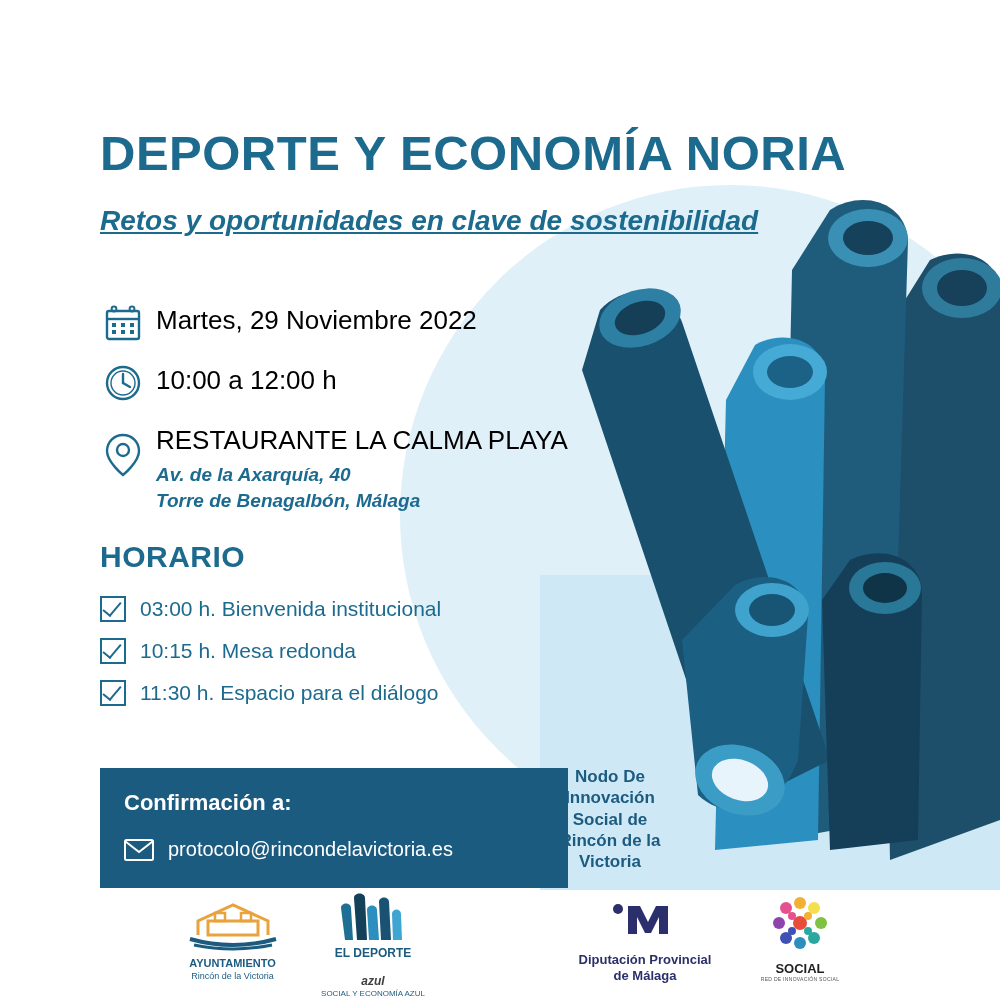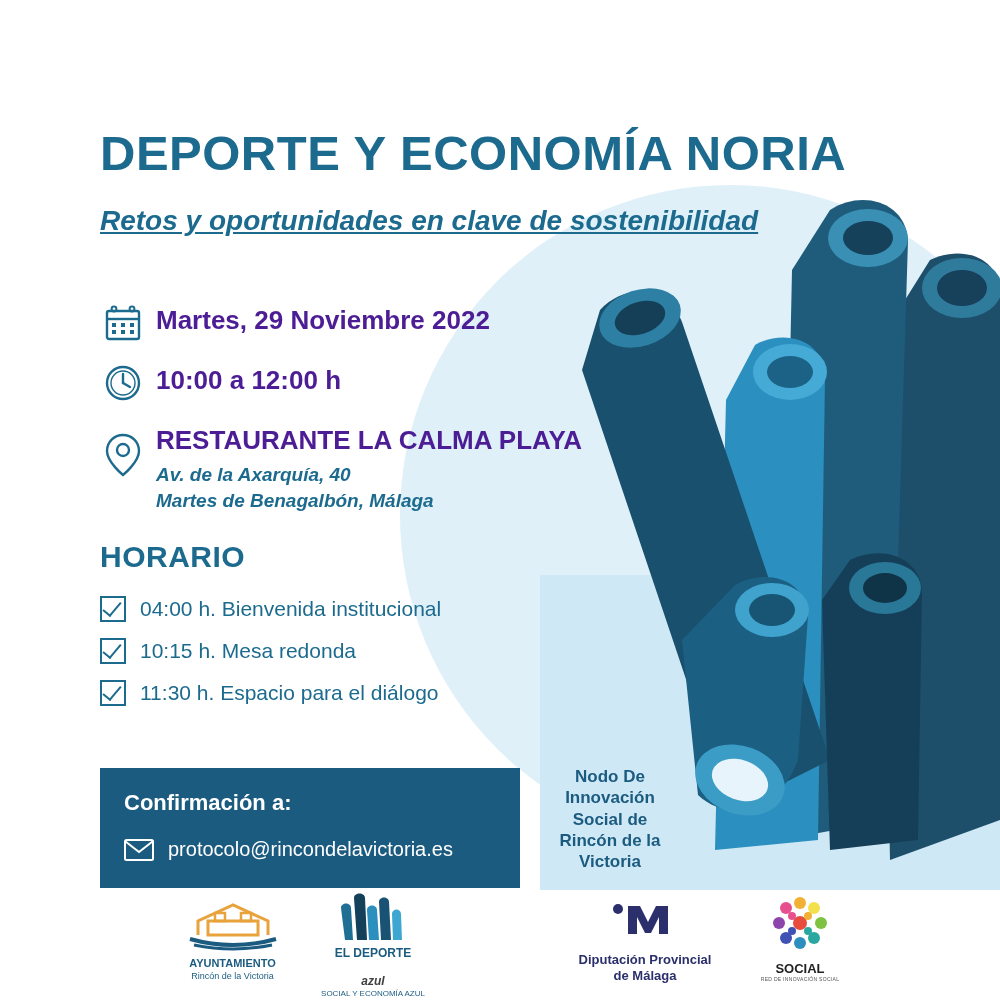"Martes, 29 Noviembre 2022" .info-line-main { color: #4c1d95 -> #000000; font-weight: bold -> normal }
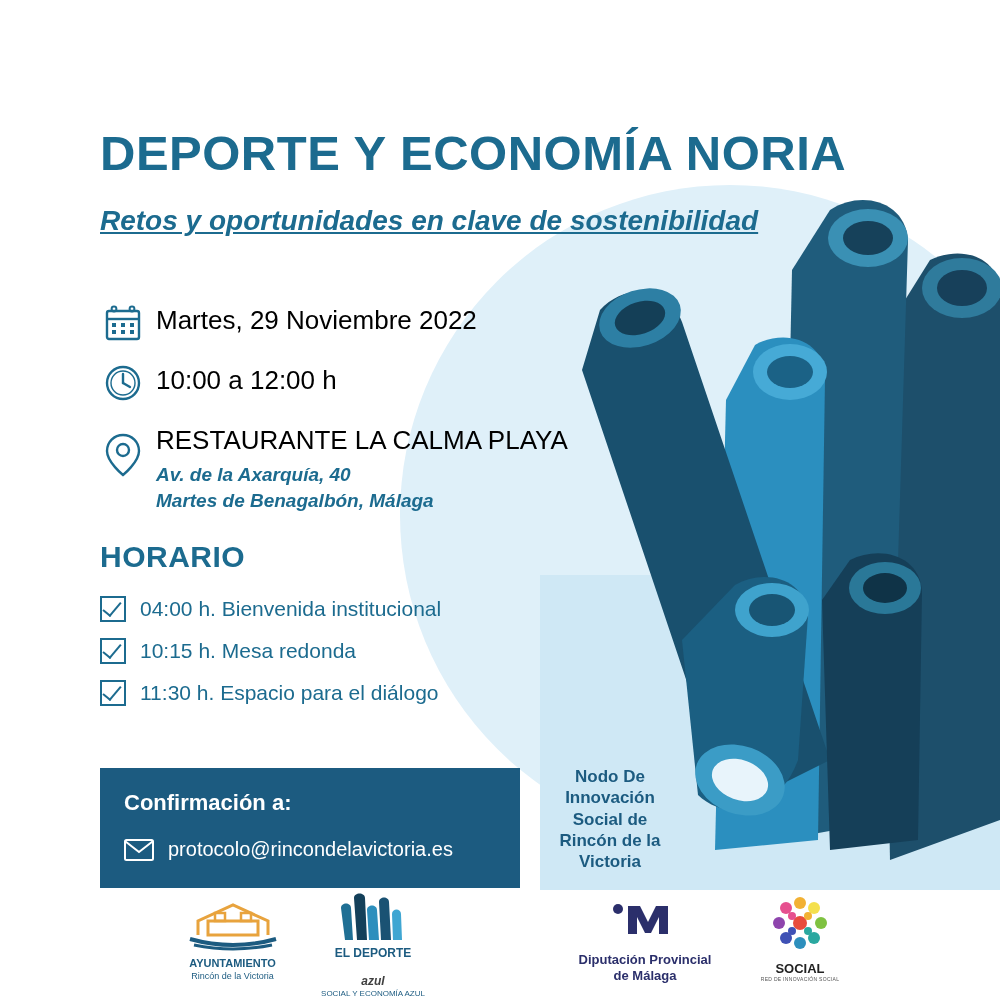"Martes de Benagalbón, Málaga" div.info-line-sub { text: Martes -> Torre }
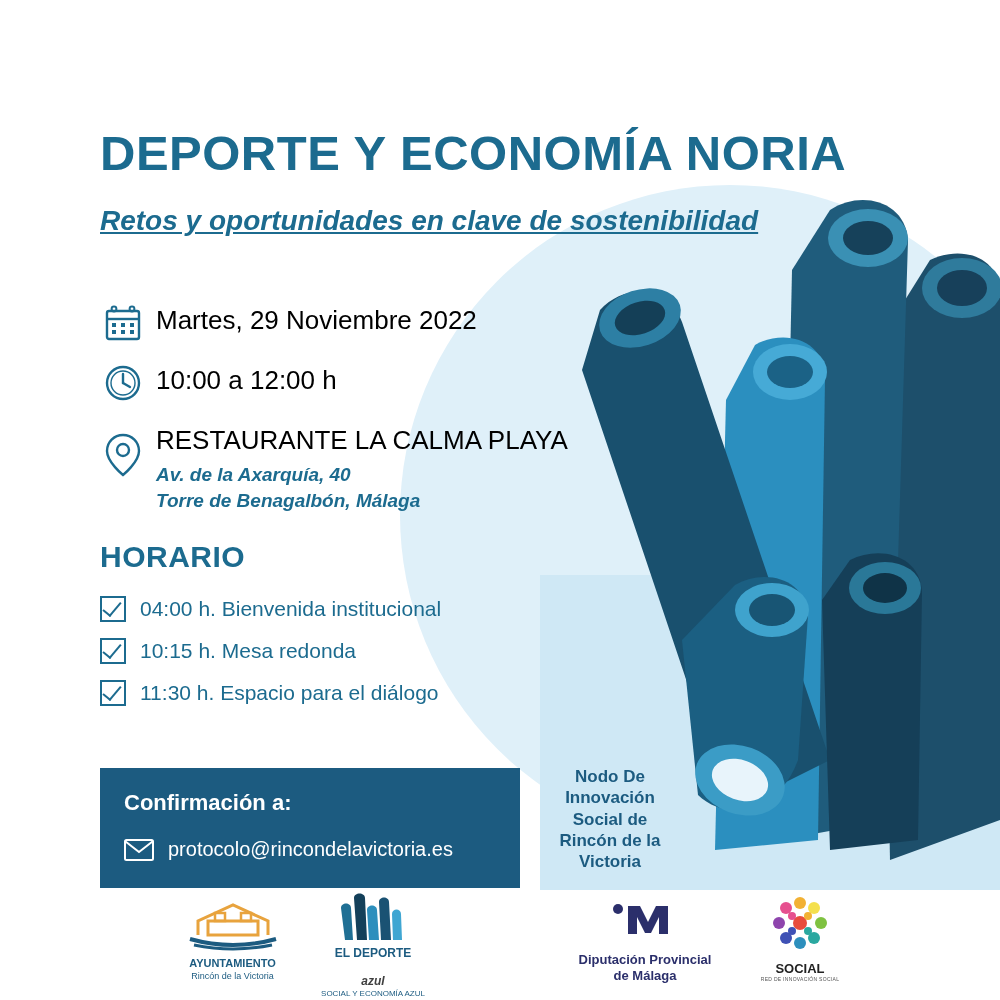"04:00 h. Bienvenida institucional" span.schedule-label { text: 04:00 -> 03:00 }
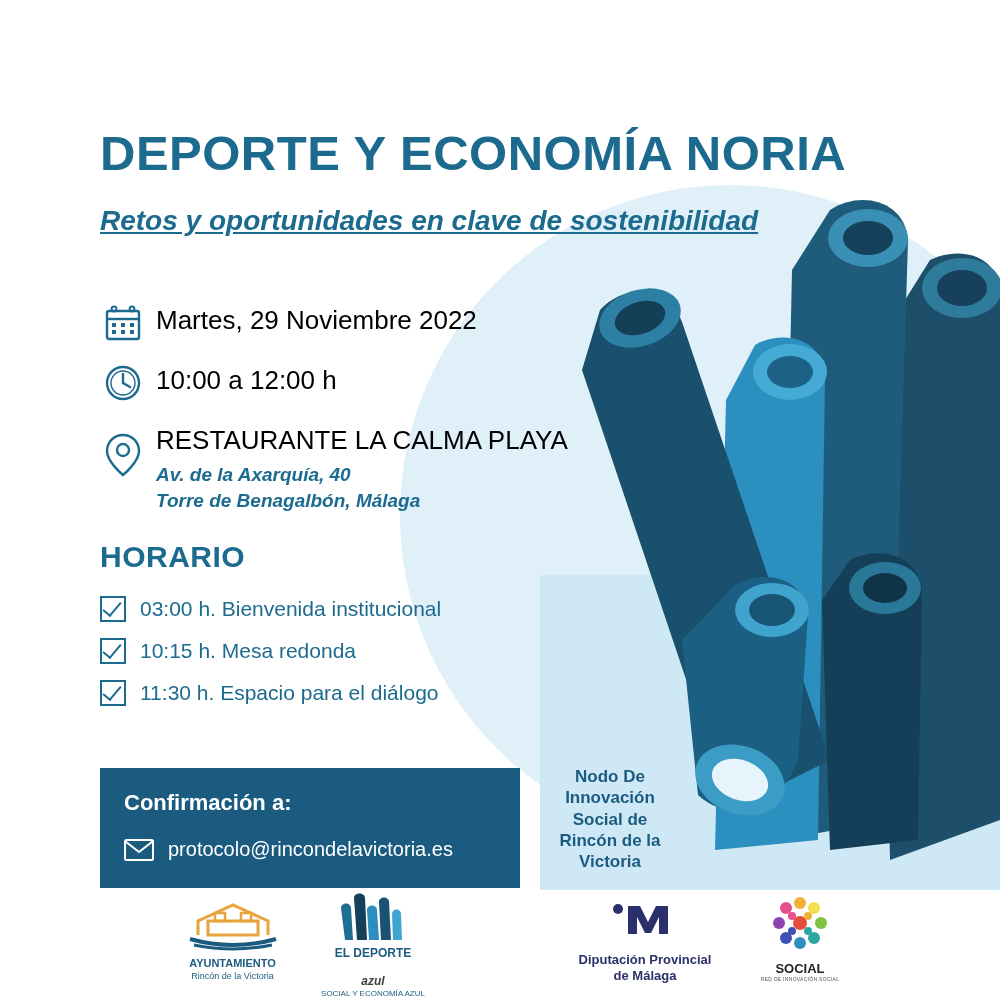"Confirmación a:" .confirm-band { width: 420px -> 468px }
